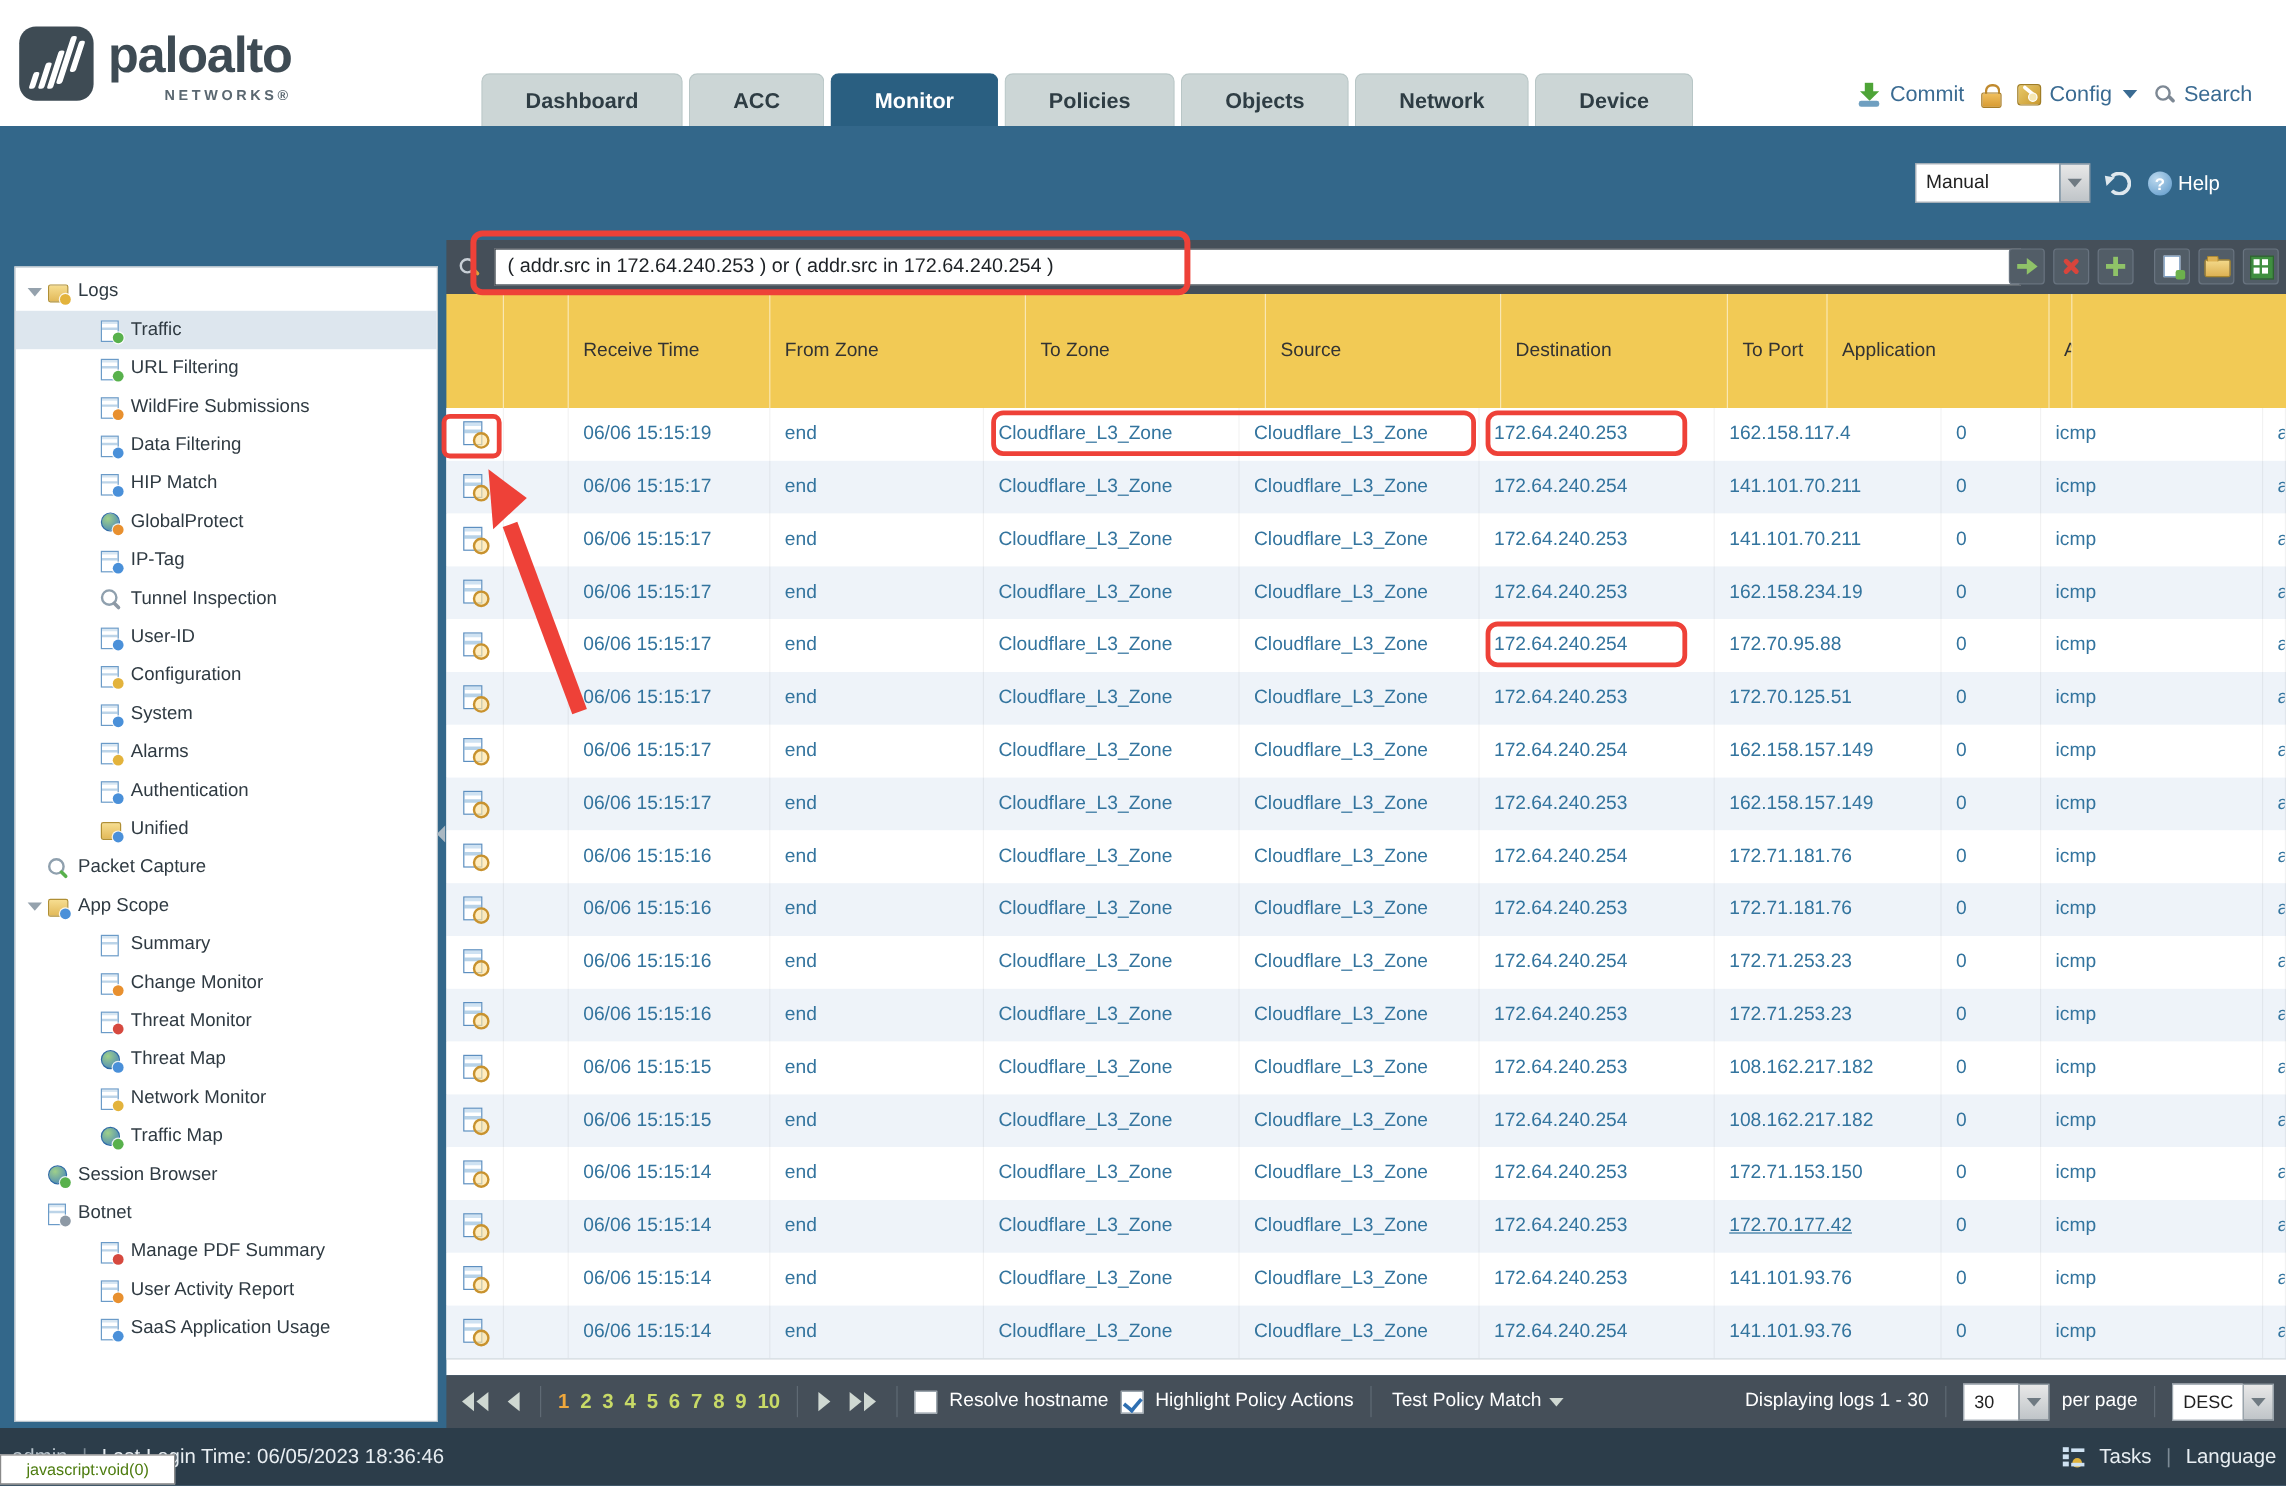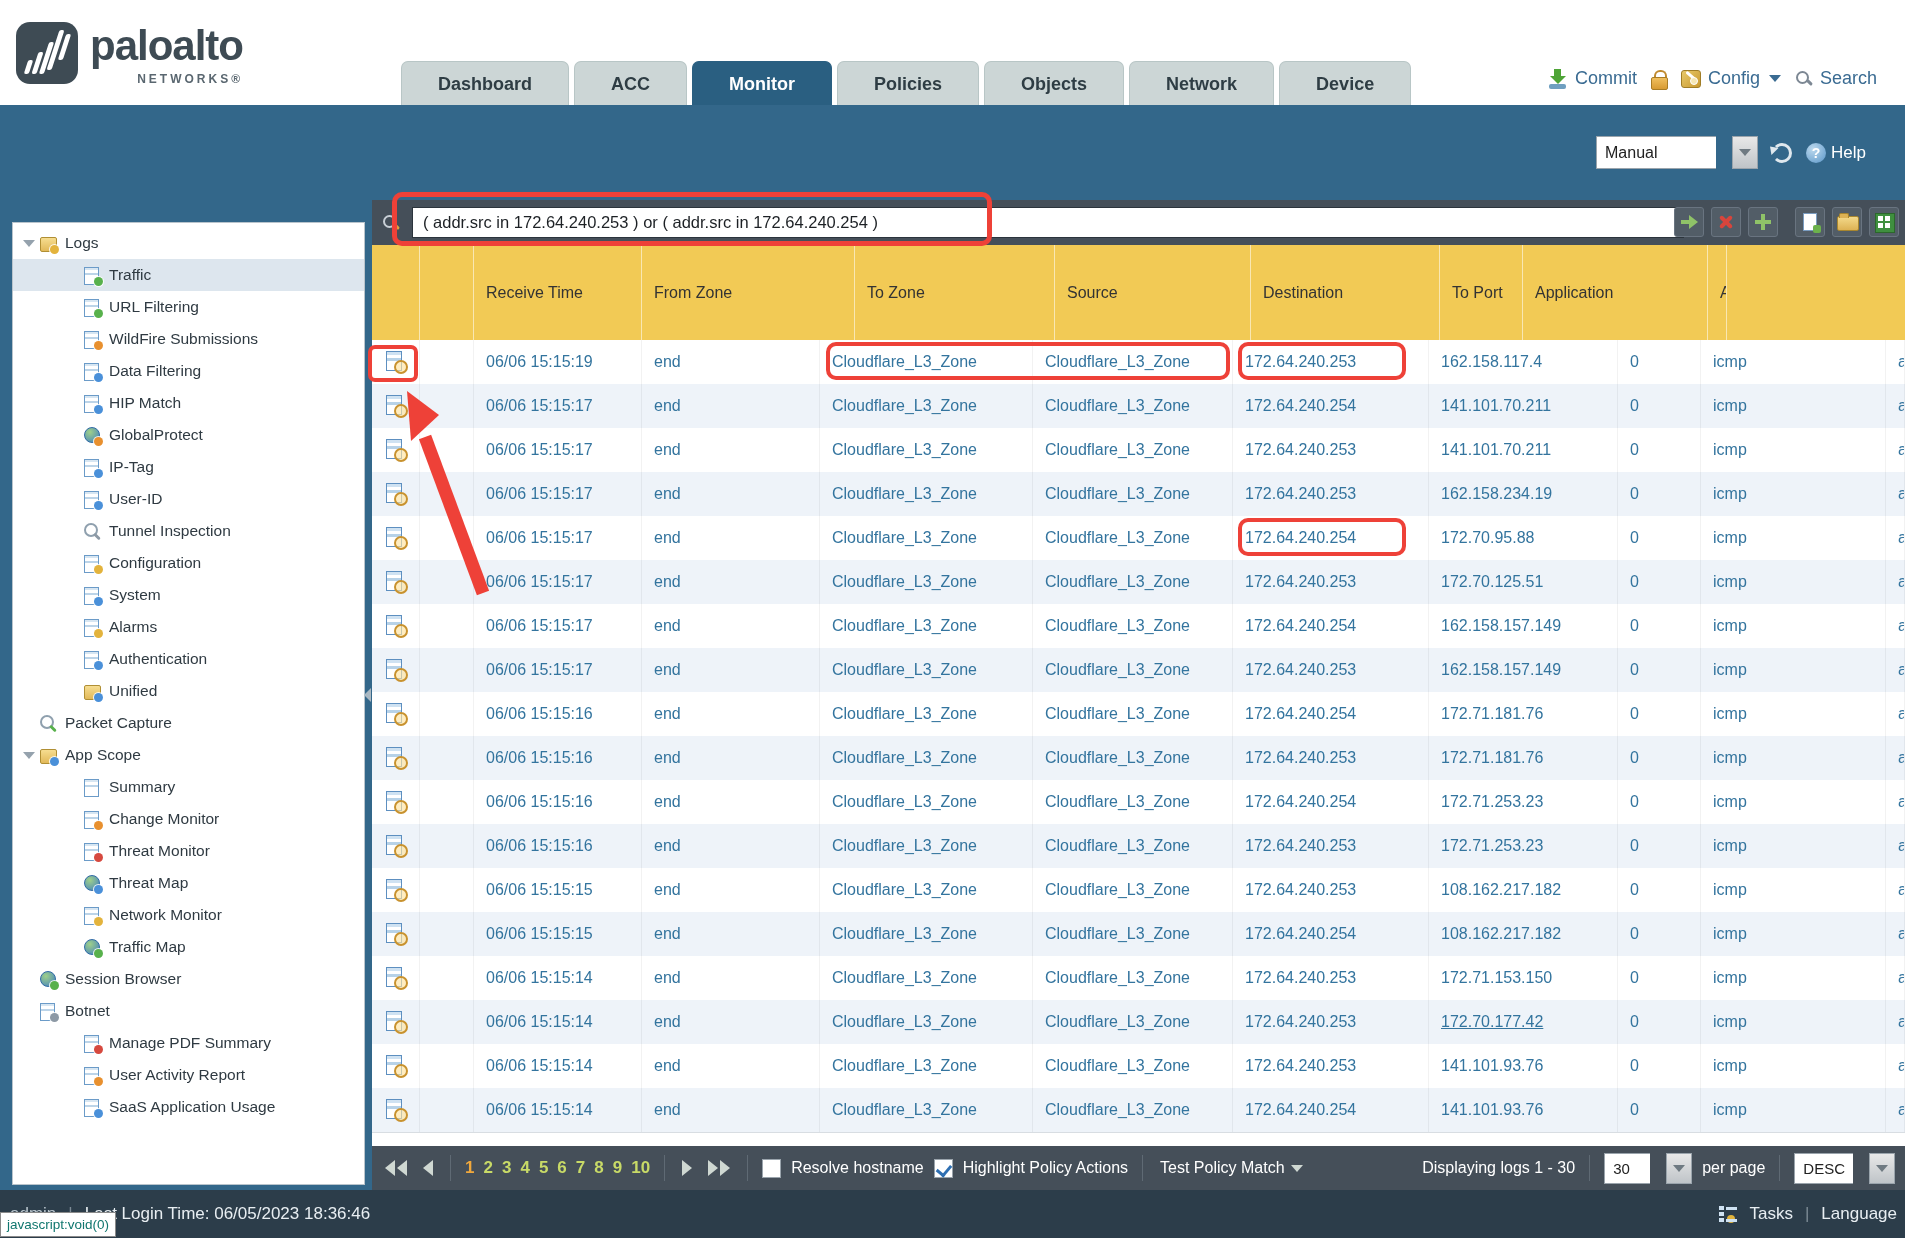"Manual" .ddl { gap: 16px -> none }
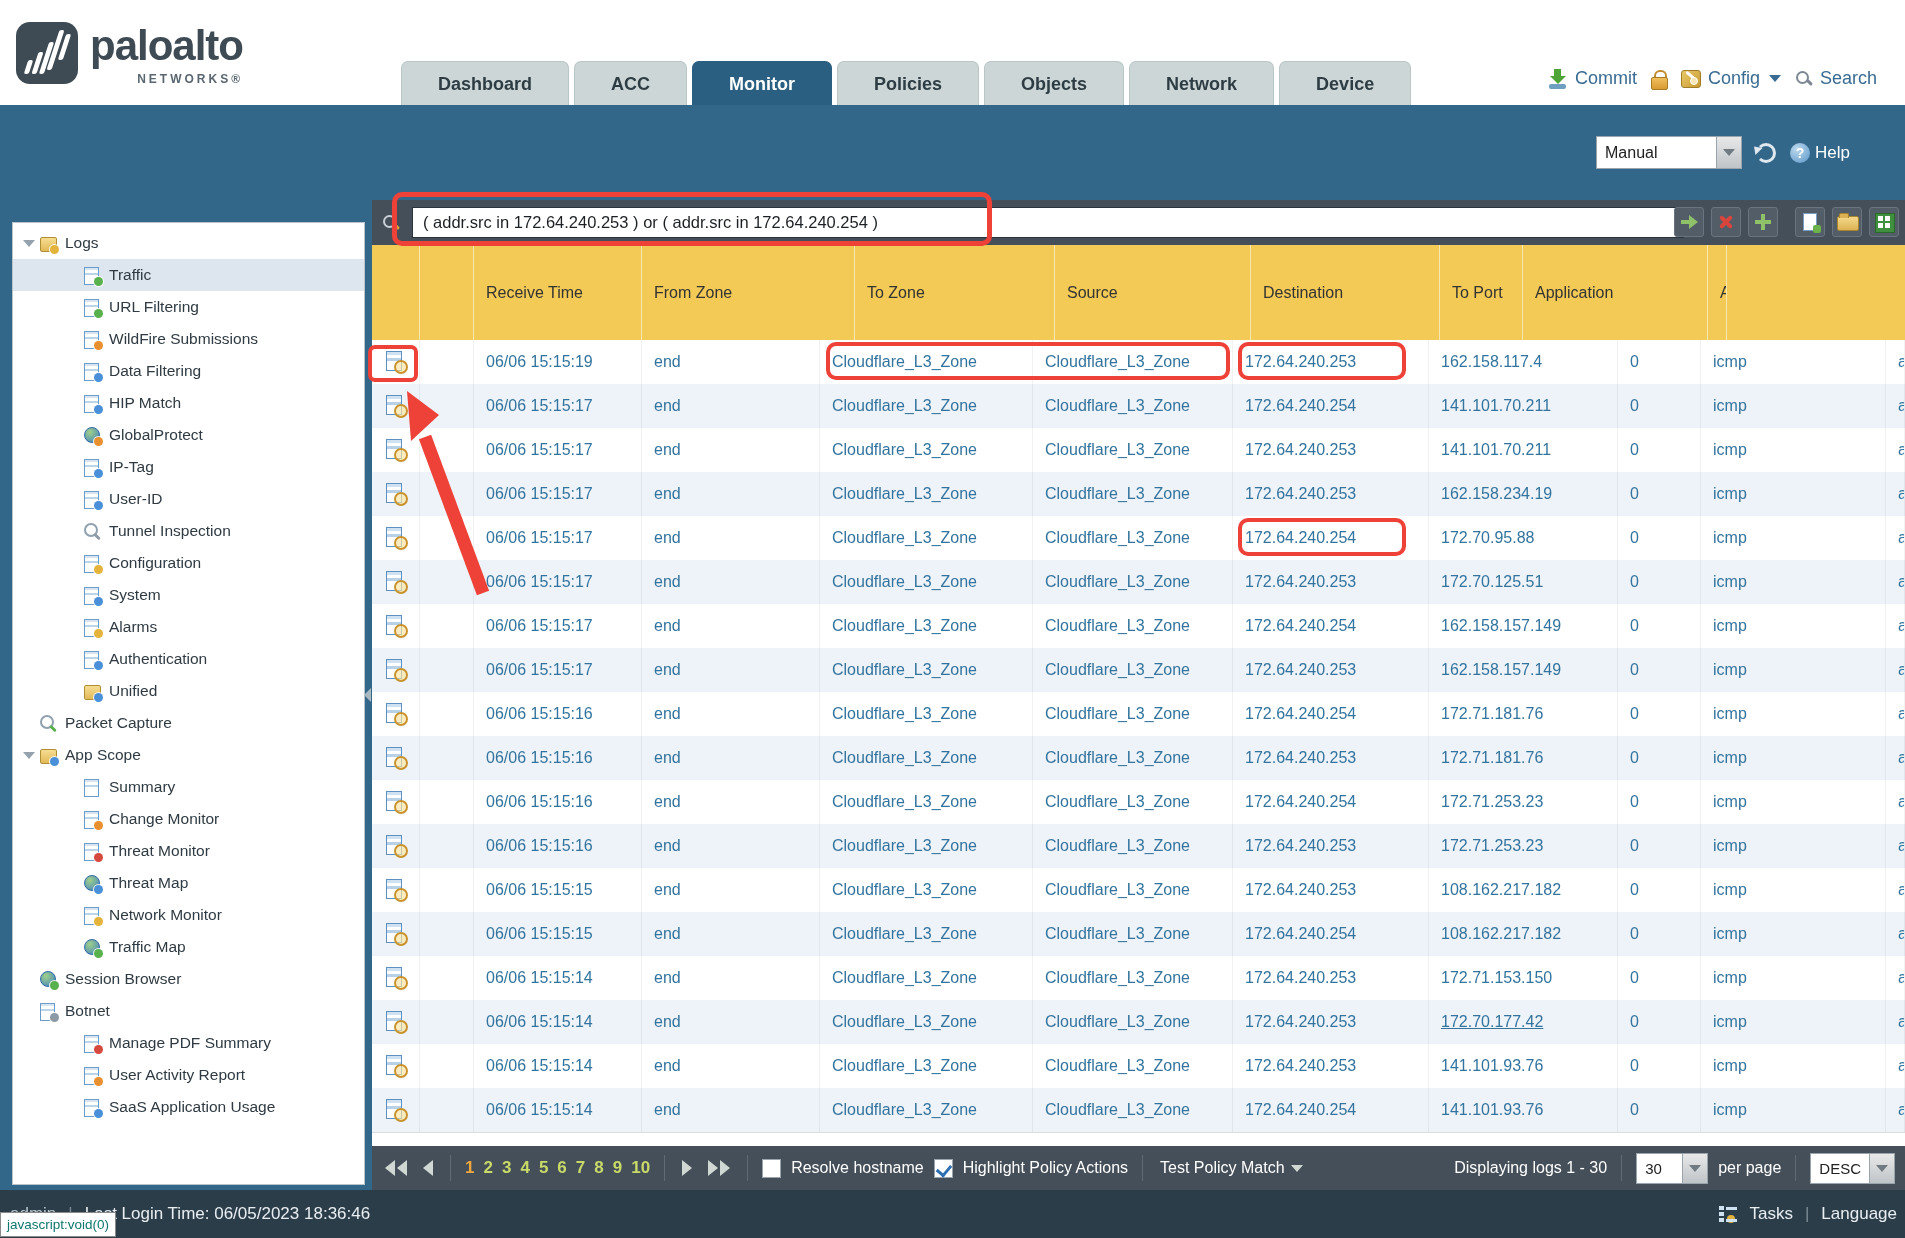"User-ID" div.tree-item { order: before "Tunnel Inspection" -> after "Tunnel Inspection" }
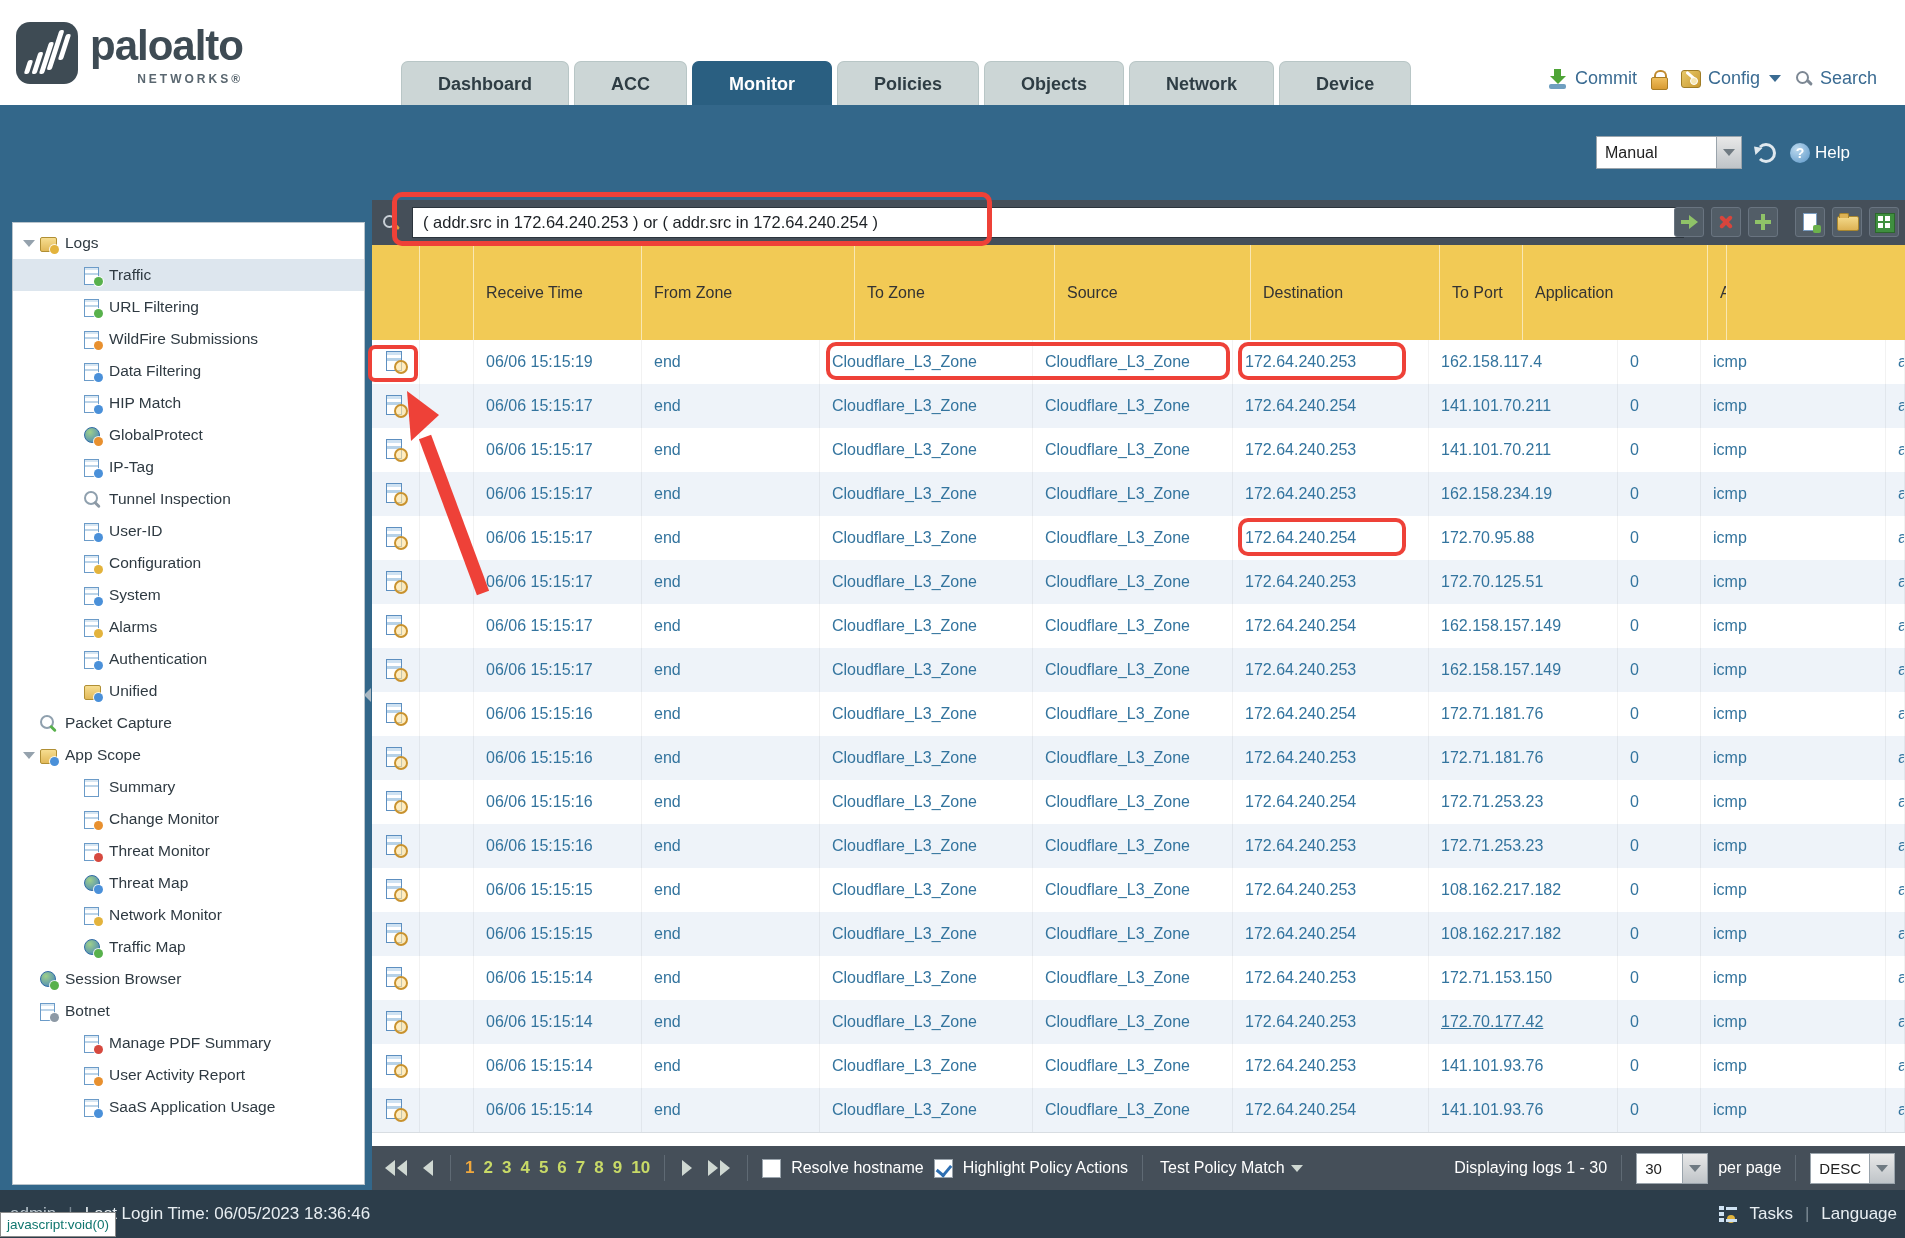"javascript:void(0)" .status-tip { color: #0f766e -> #4d7c0f; padding: 4px 6px -> 4px 21px }
